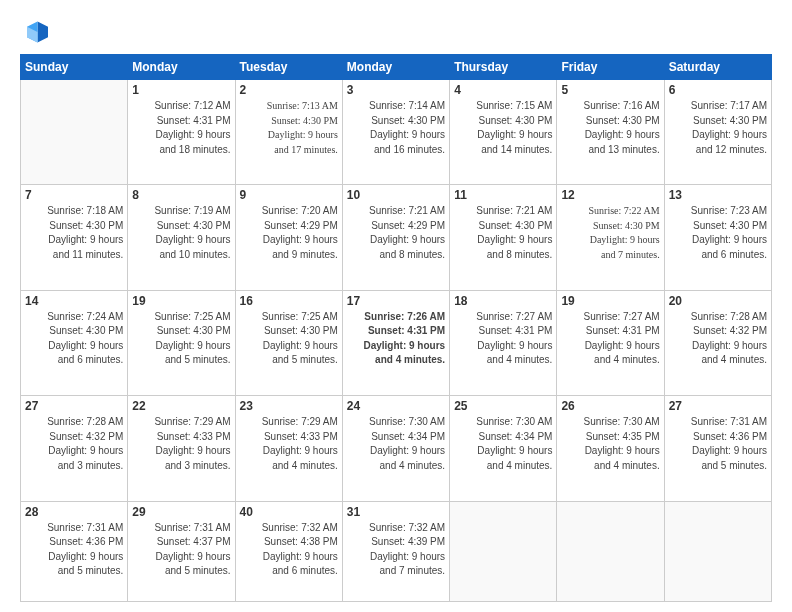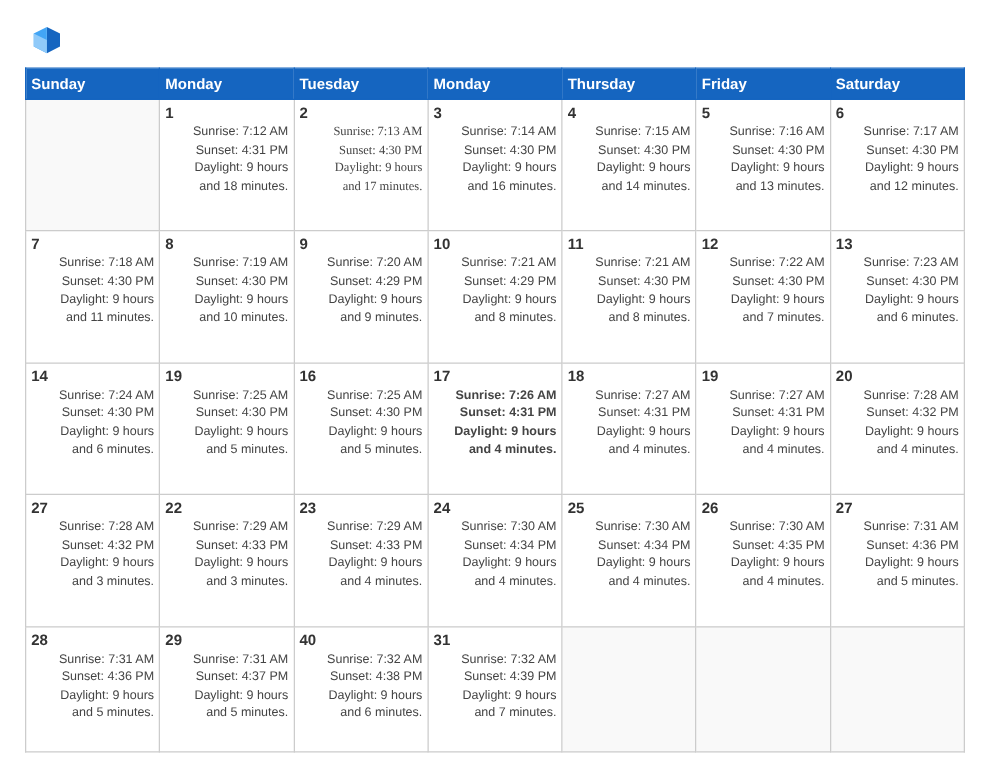"Sunrise: 7:22 AM" div.day-info { font-family: none -> Liberation Serif, serif }
